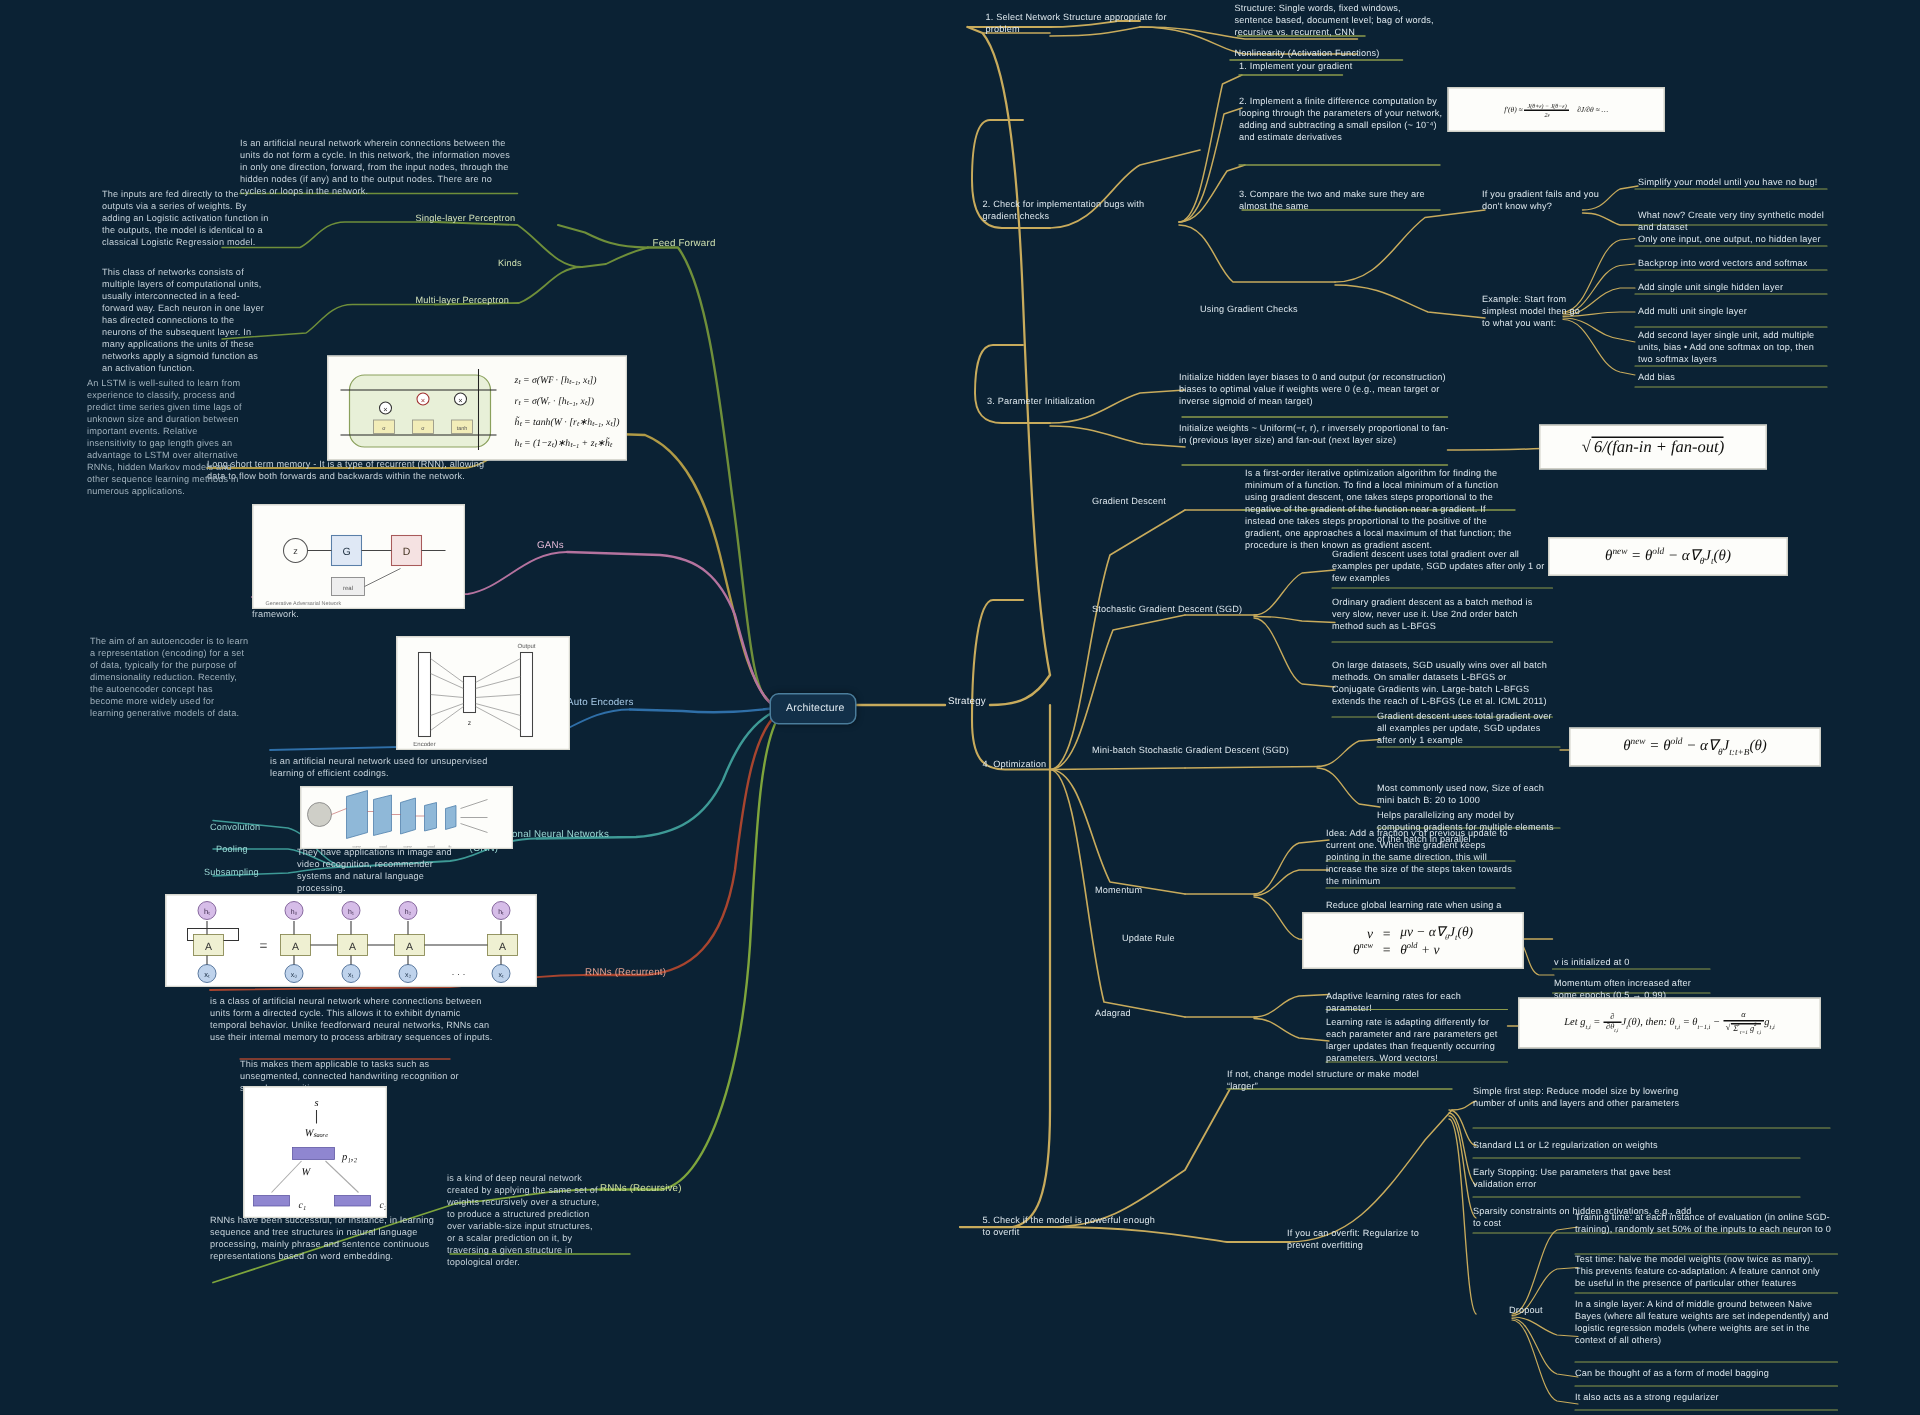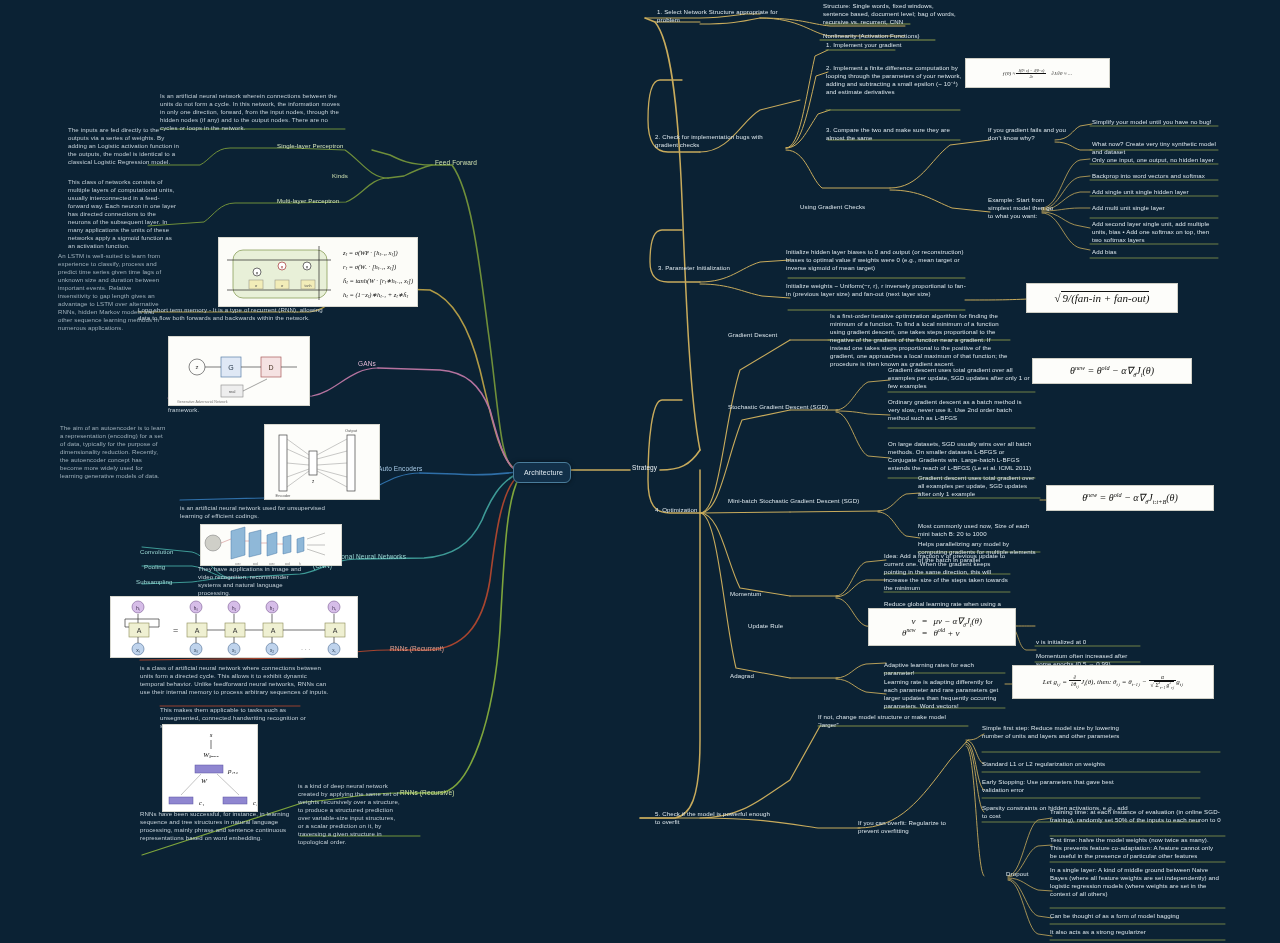"9/(fan-in + fan-out)" span.rad { text: 9/ -> 6/ }
